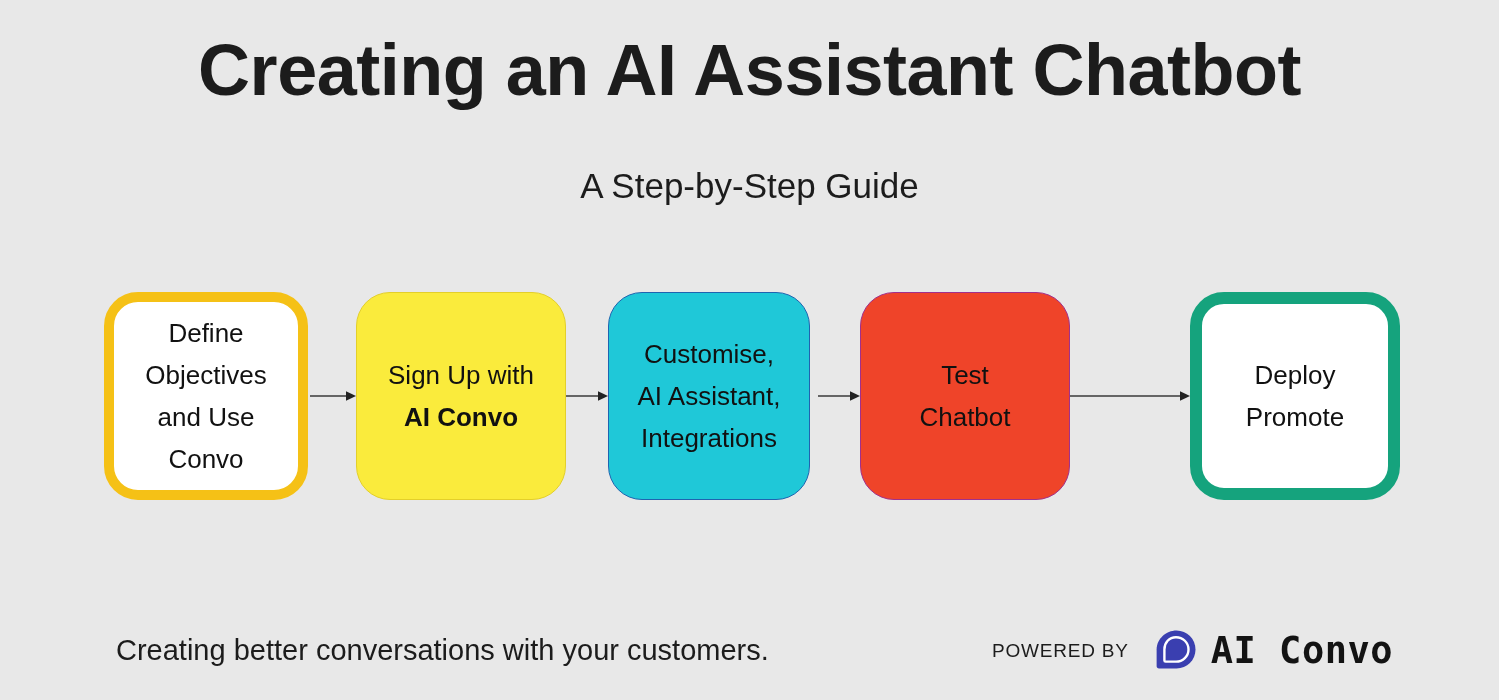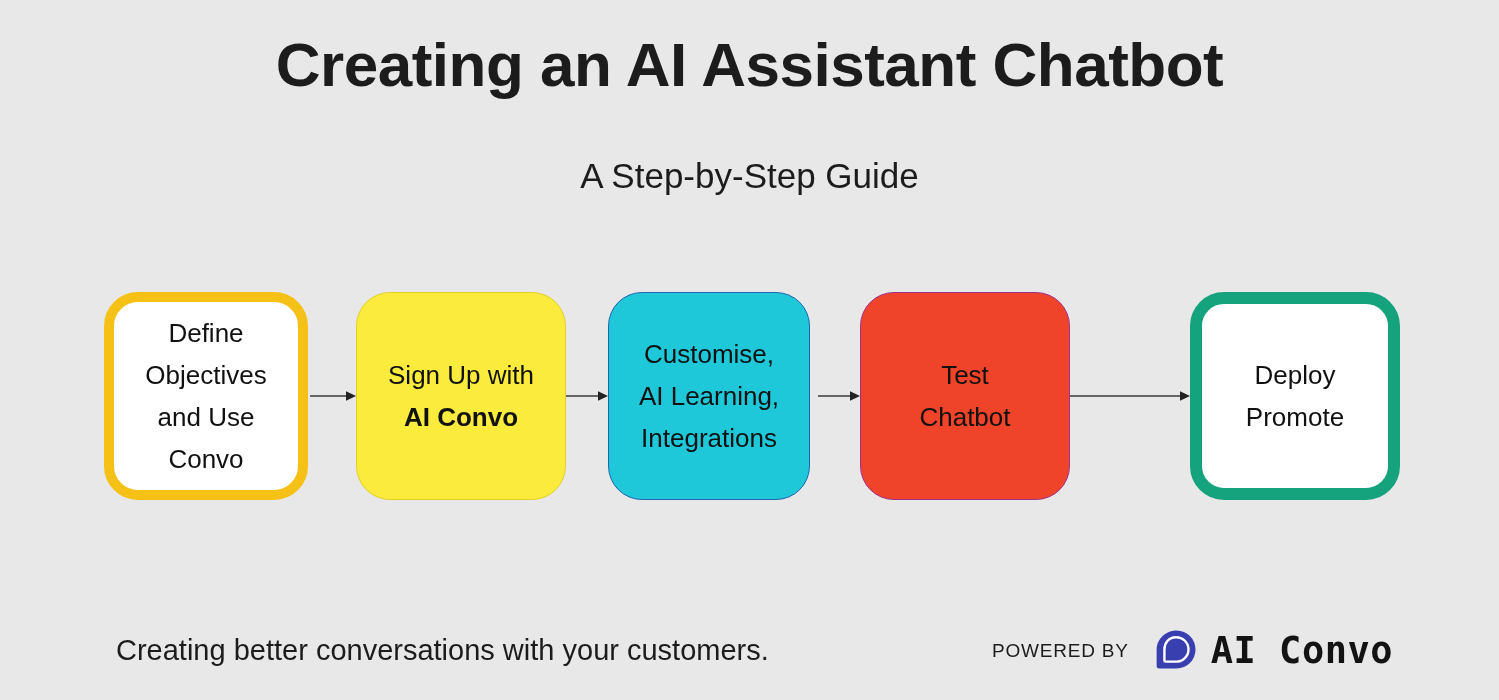"Creating an AI Assistant Chatbot" .title { font-size: 62px -> 72px }
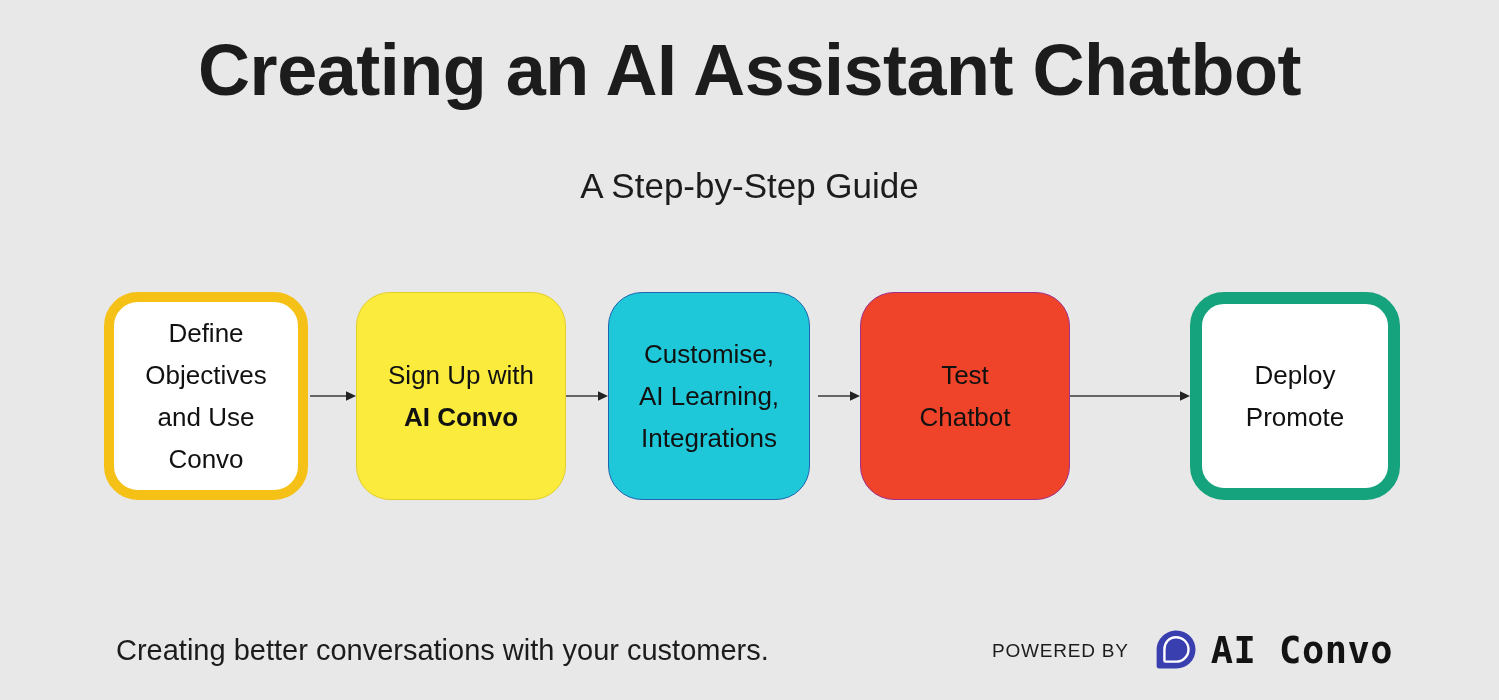"AI Learning," span { text: Learning -> Assistant }
